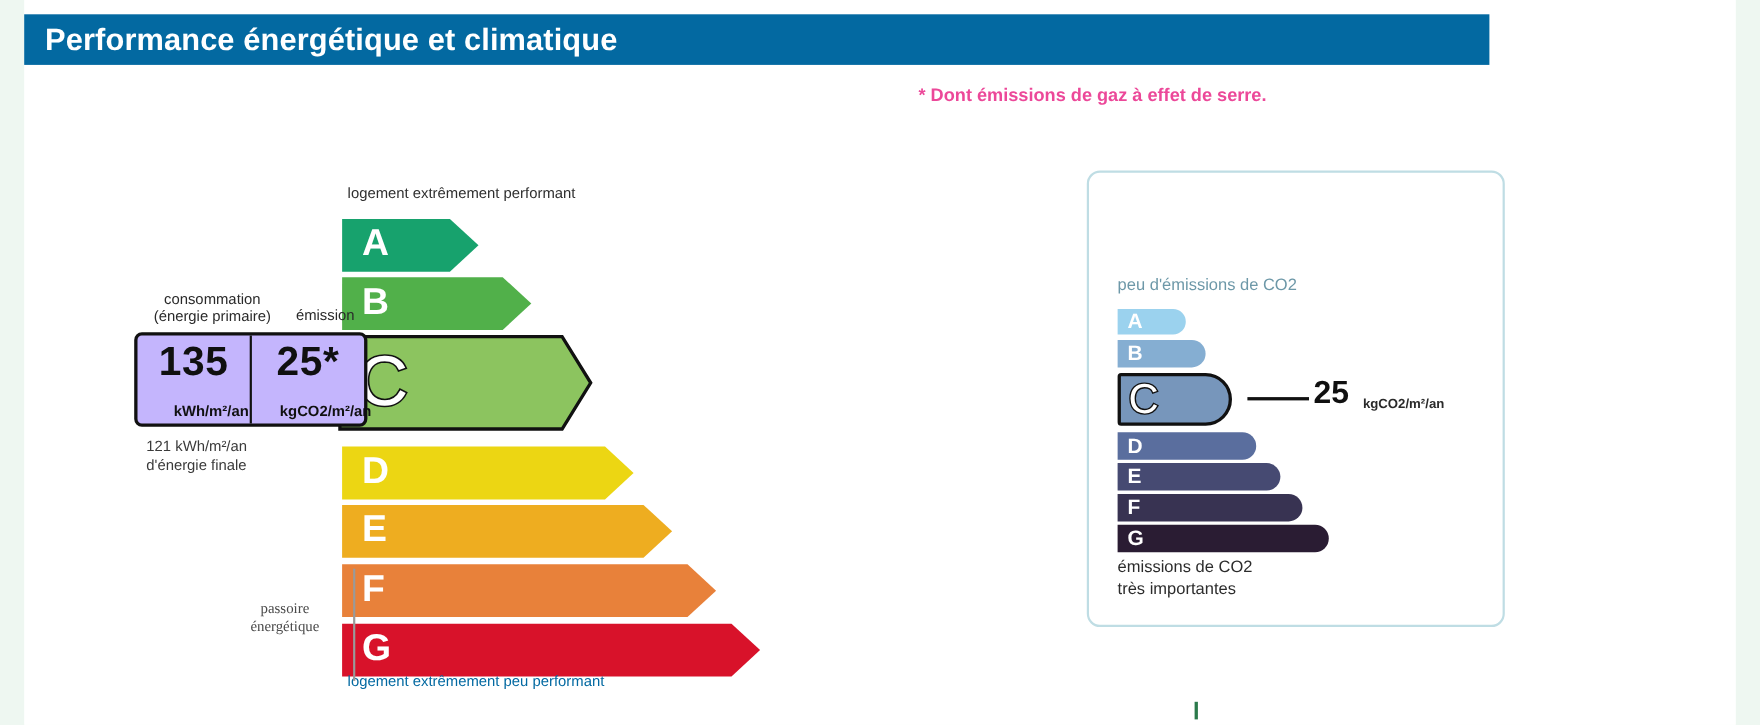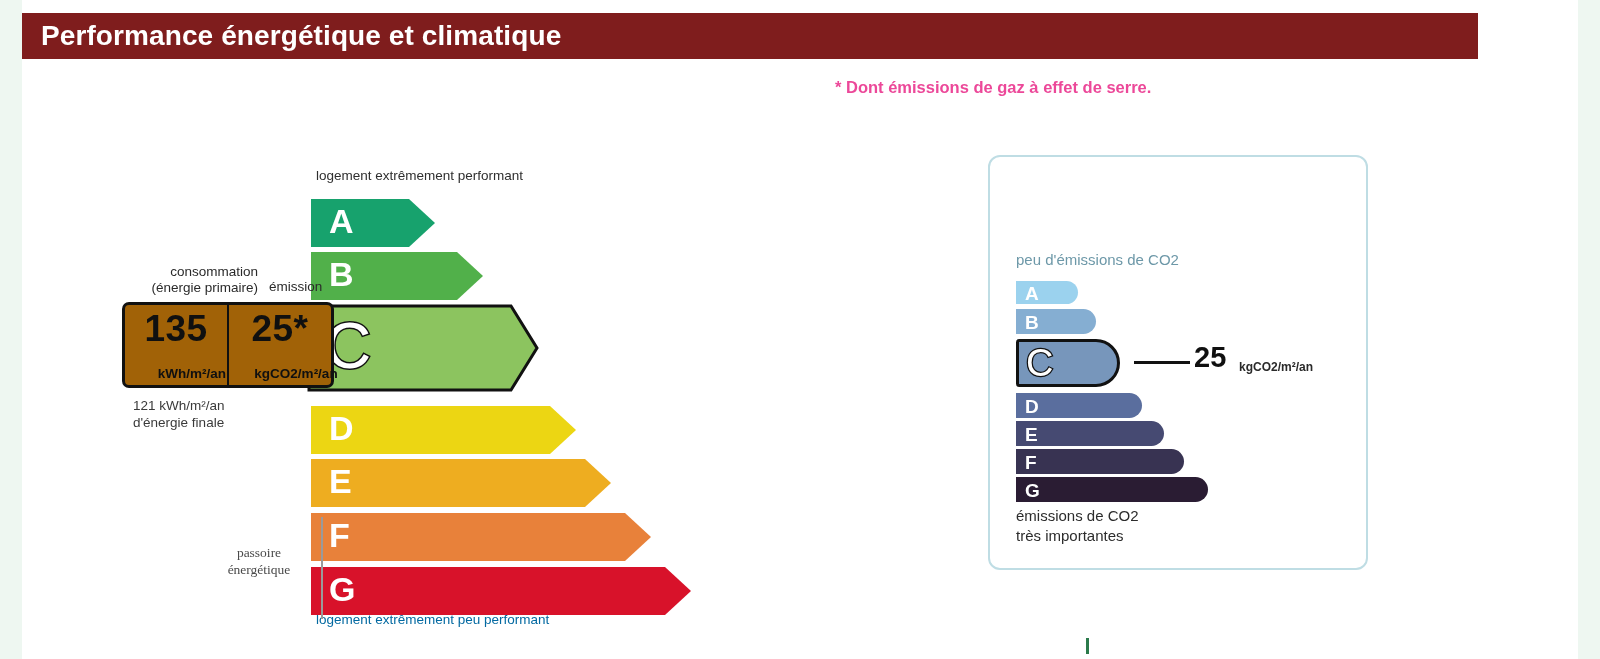"Performance énergétique et climatique" .header-band { background: #7f1d1d -> #0369a1; width: 1456px -> 1332px }
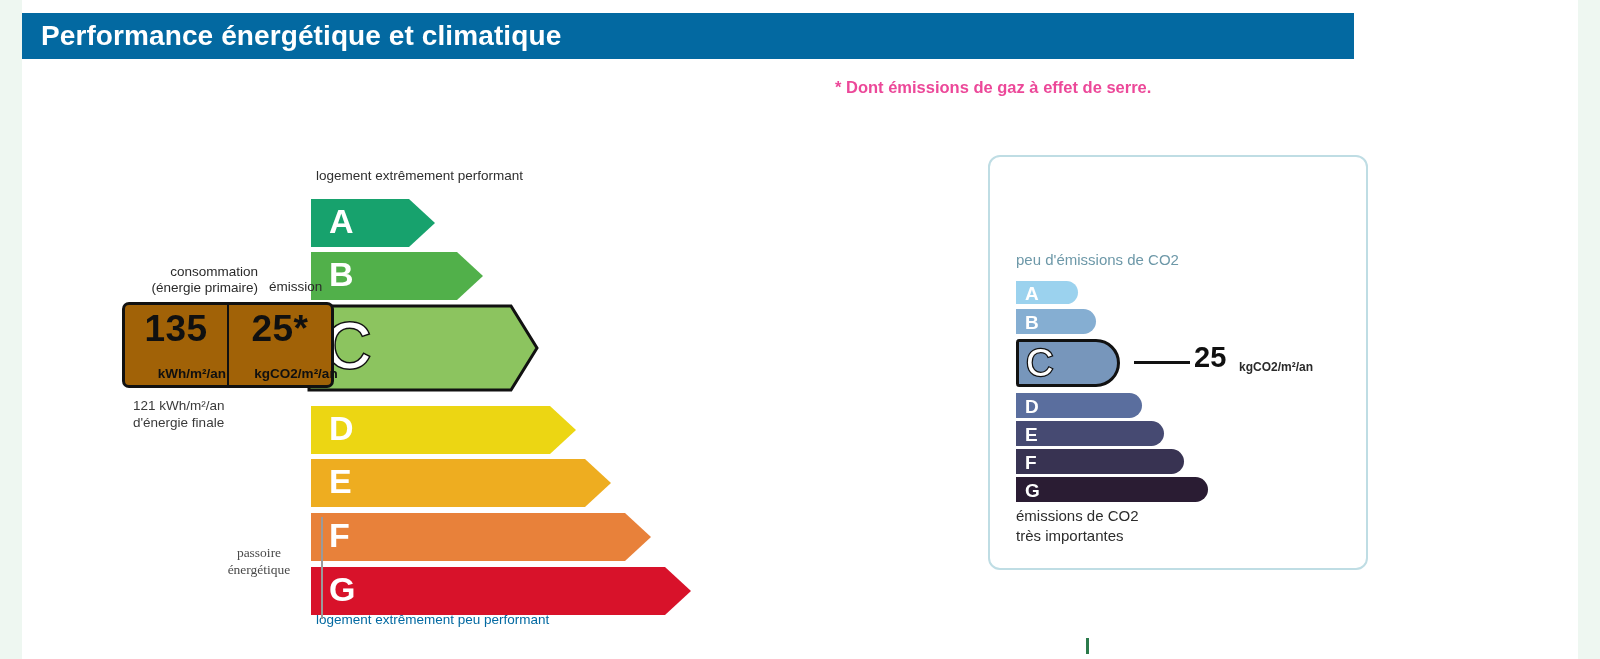"consommation" .hdr-conso { text-align: right -> center }
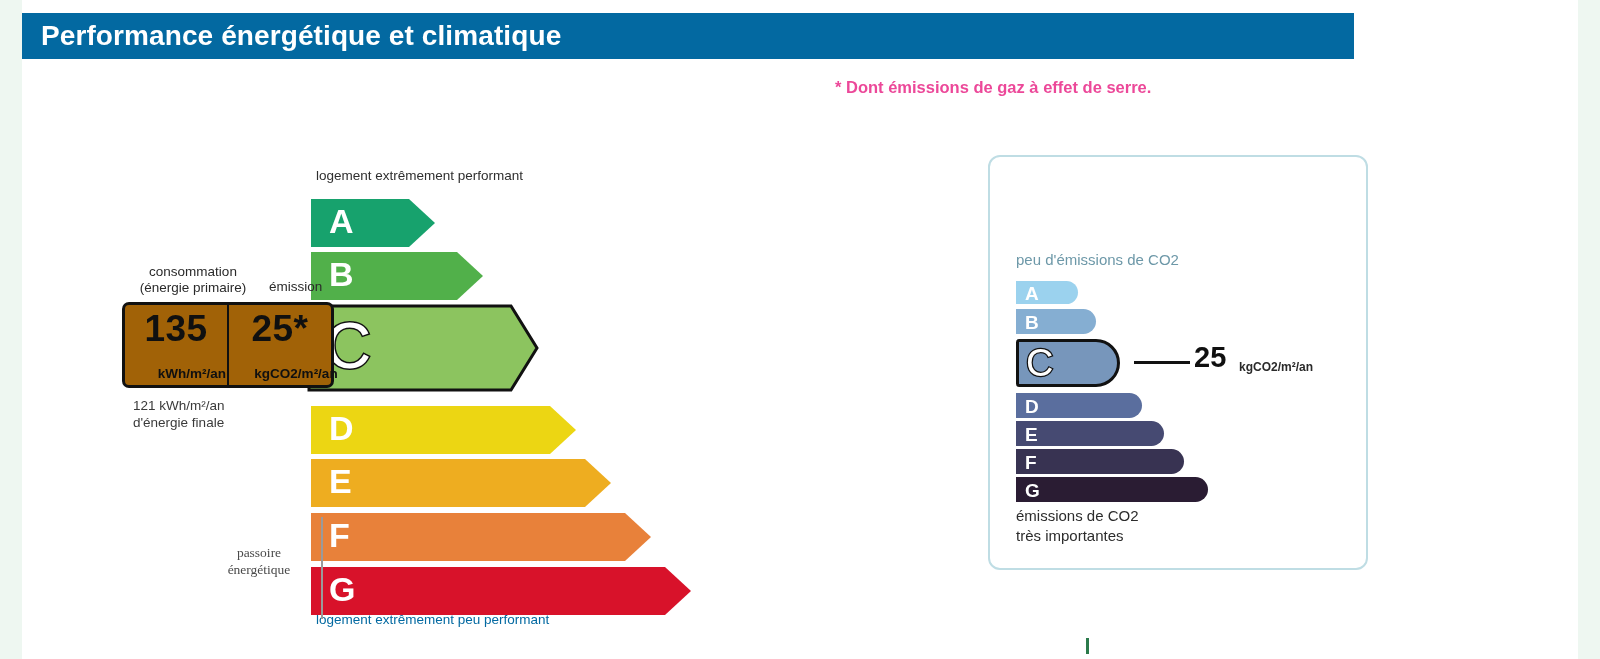"135" .value-box { background: #a16207 -> #c4b5fd }
